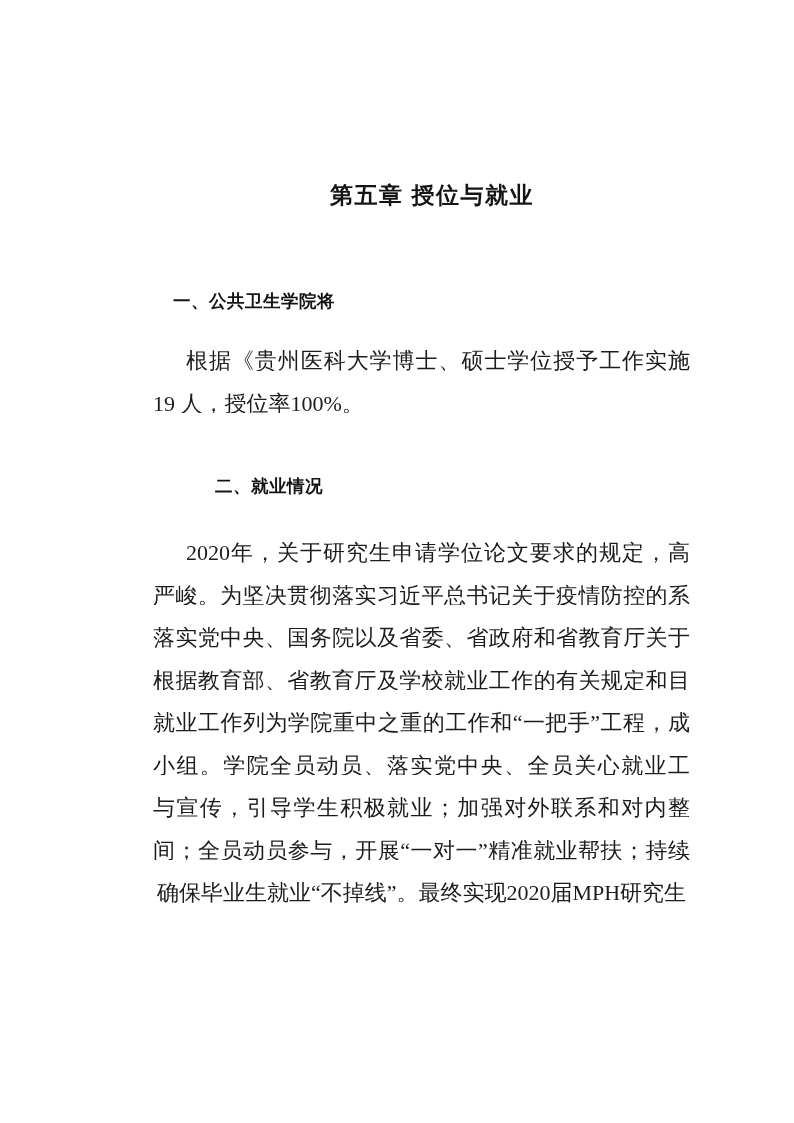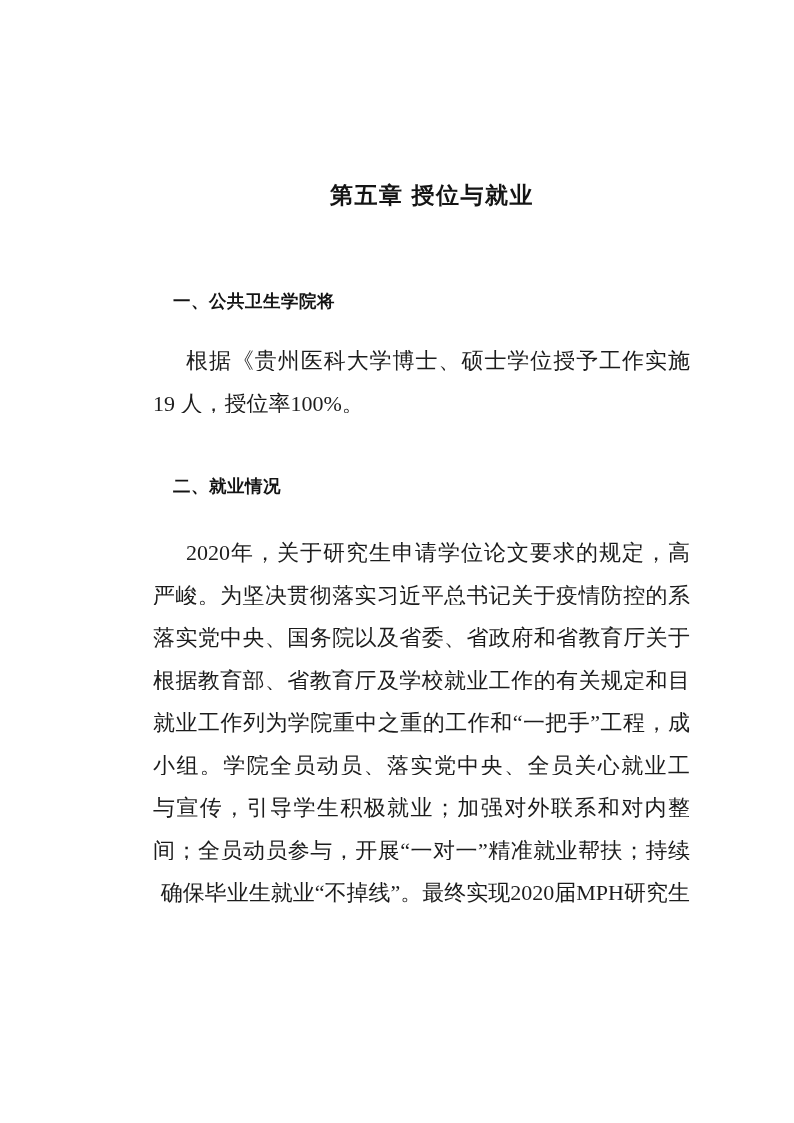"19 人，授位率100%。" .line.last { text-align: right -> center }
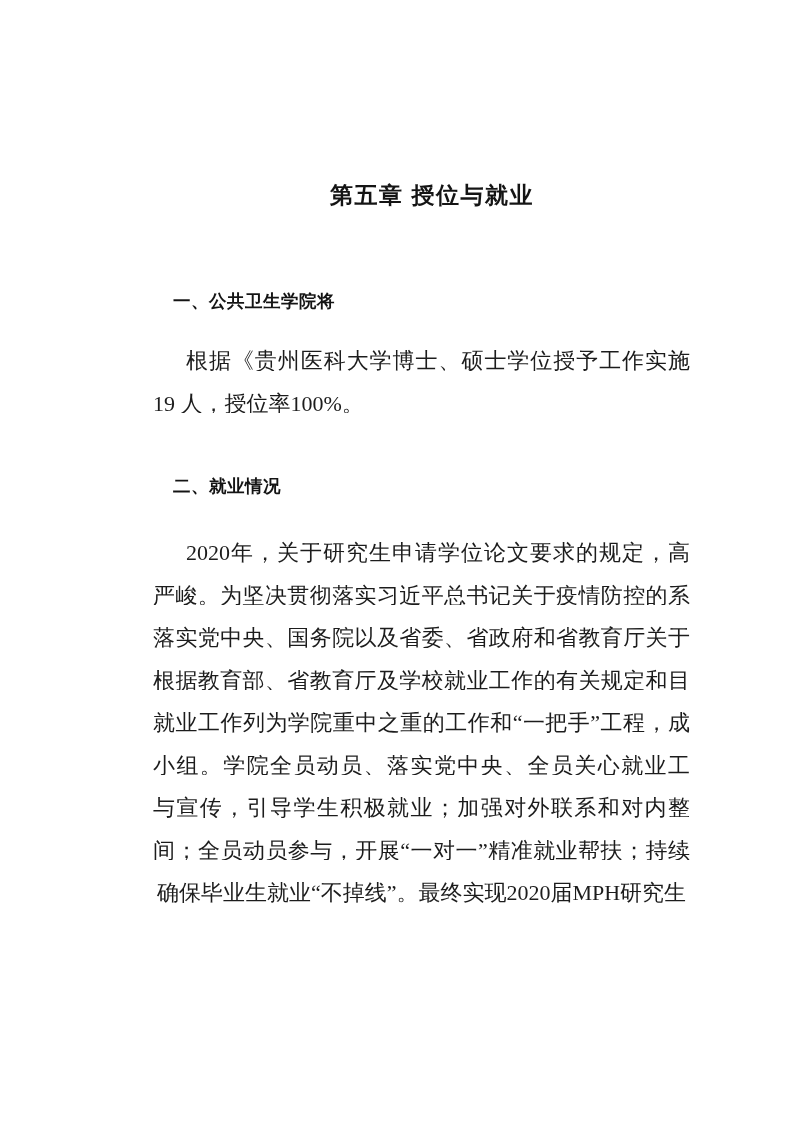"二、就业情况" .h2pos { margin-left: none -> 42px }
